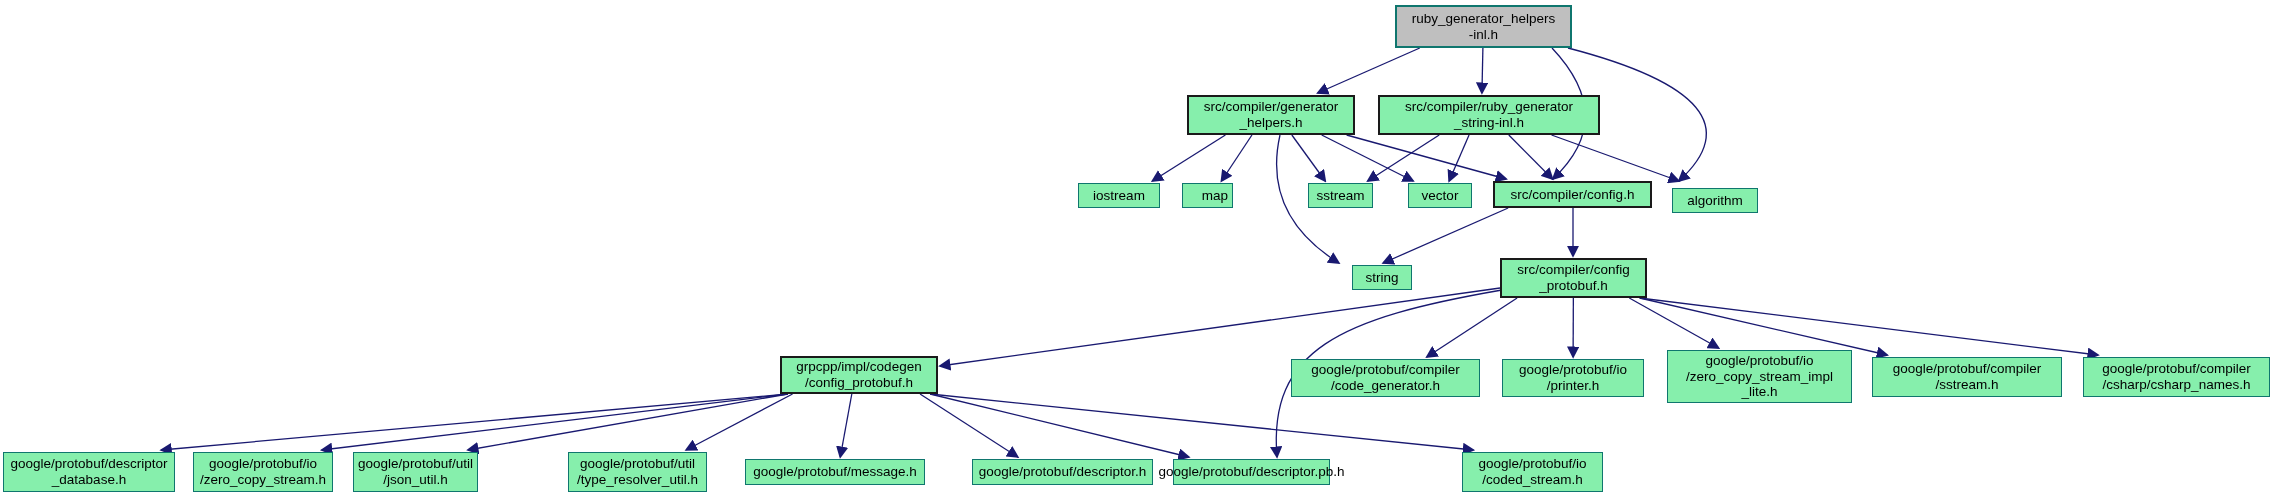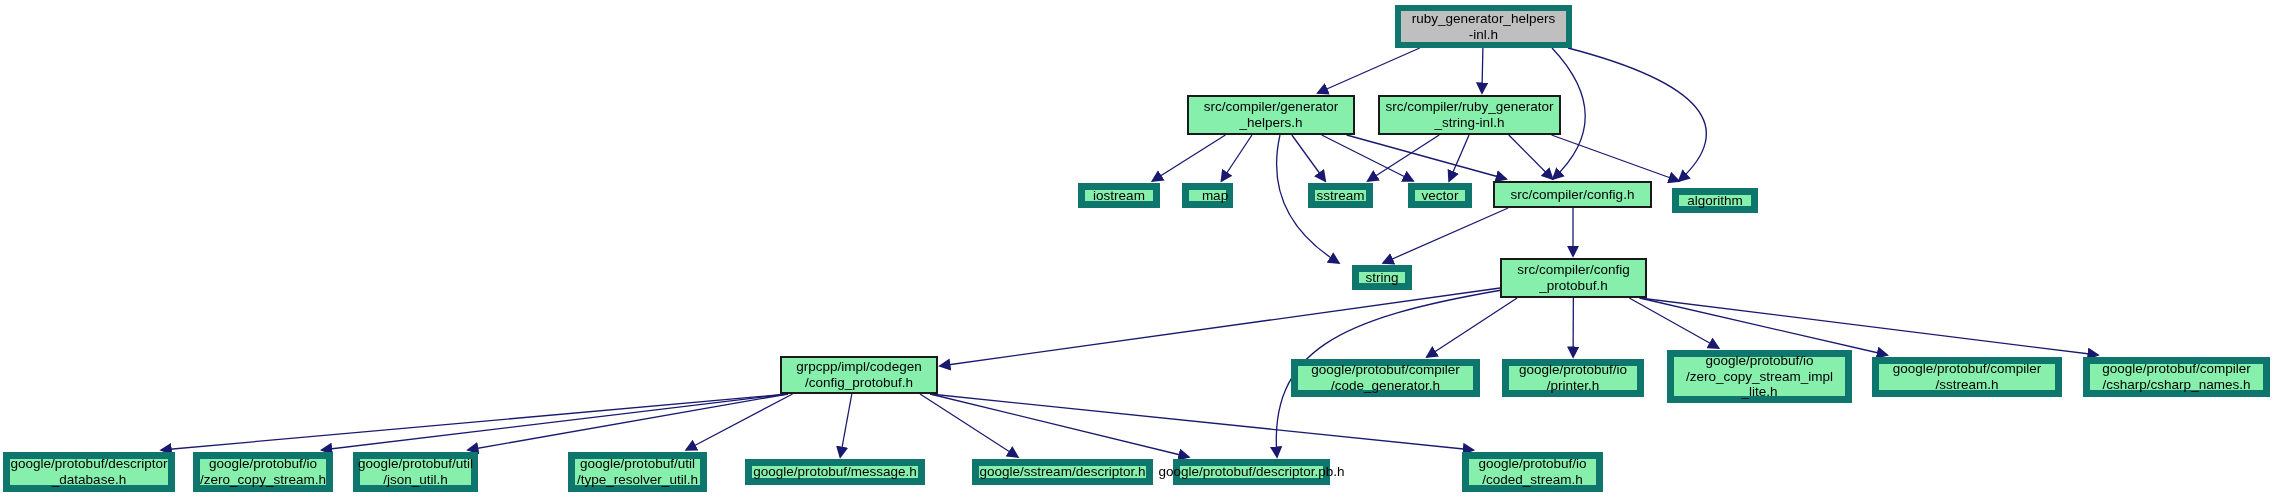"ruby_generator_helpers" .node.root { border: 6px solid #0f766e -> 2px solid #0f766e }
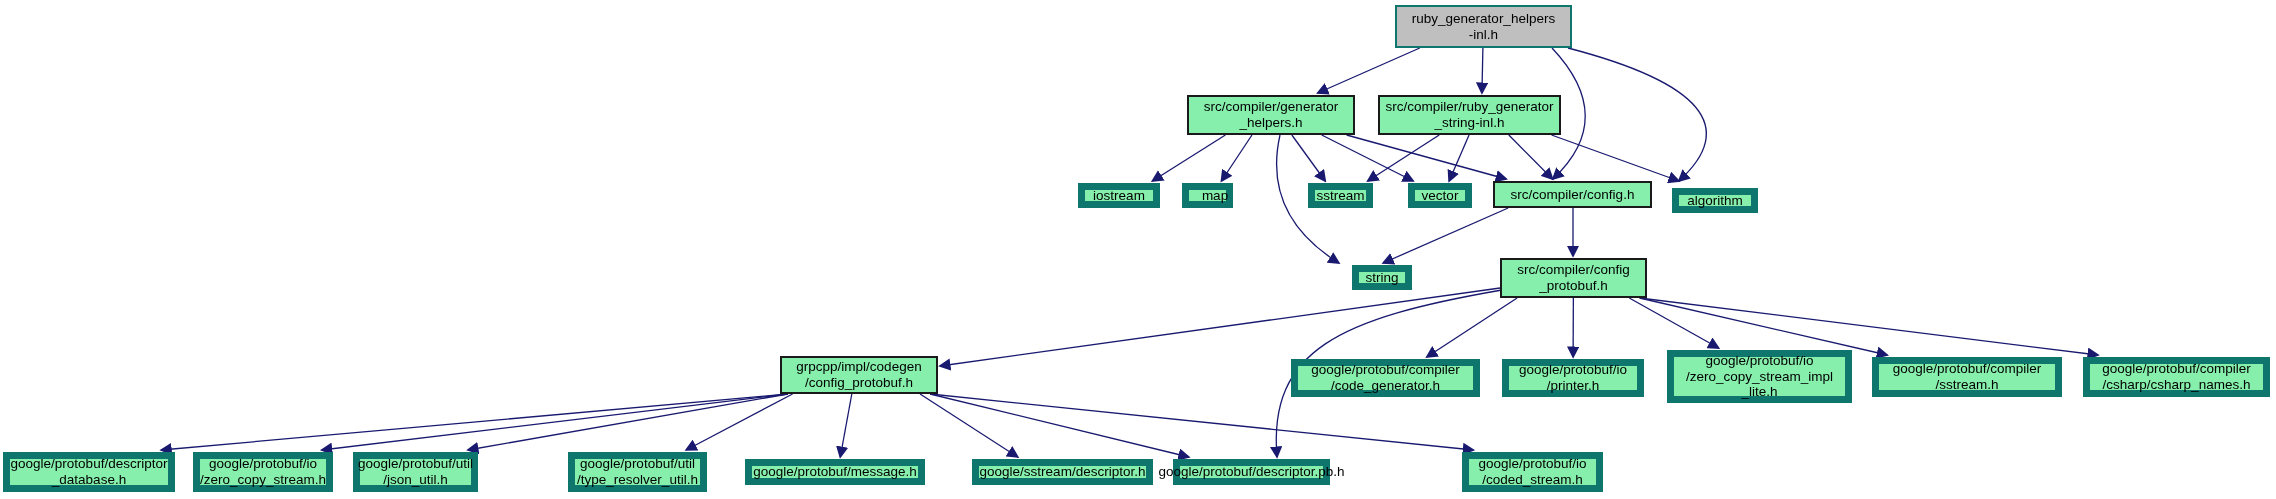"src/compiler/ruby_generator" div.node { width: 183px -> 222px }
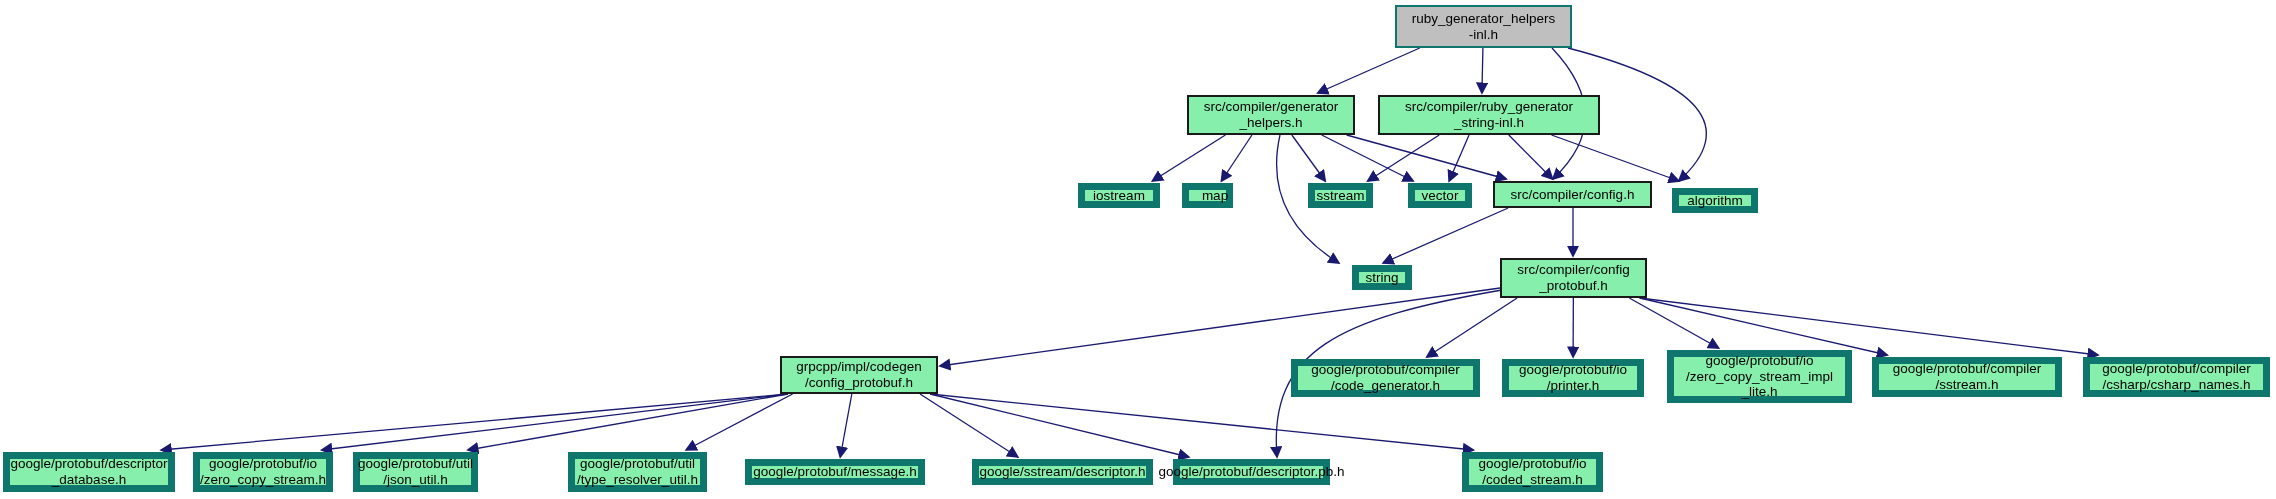"iostream" .node.plain { border: 7px solid #0f766e -> 1px solid #0f766e }
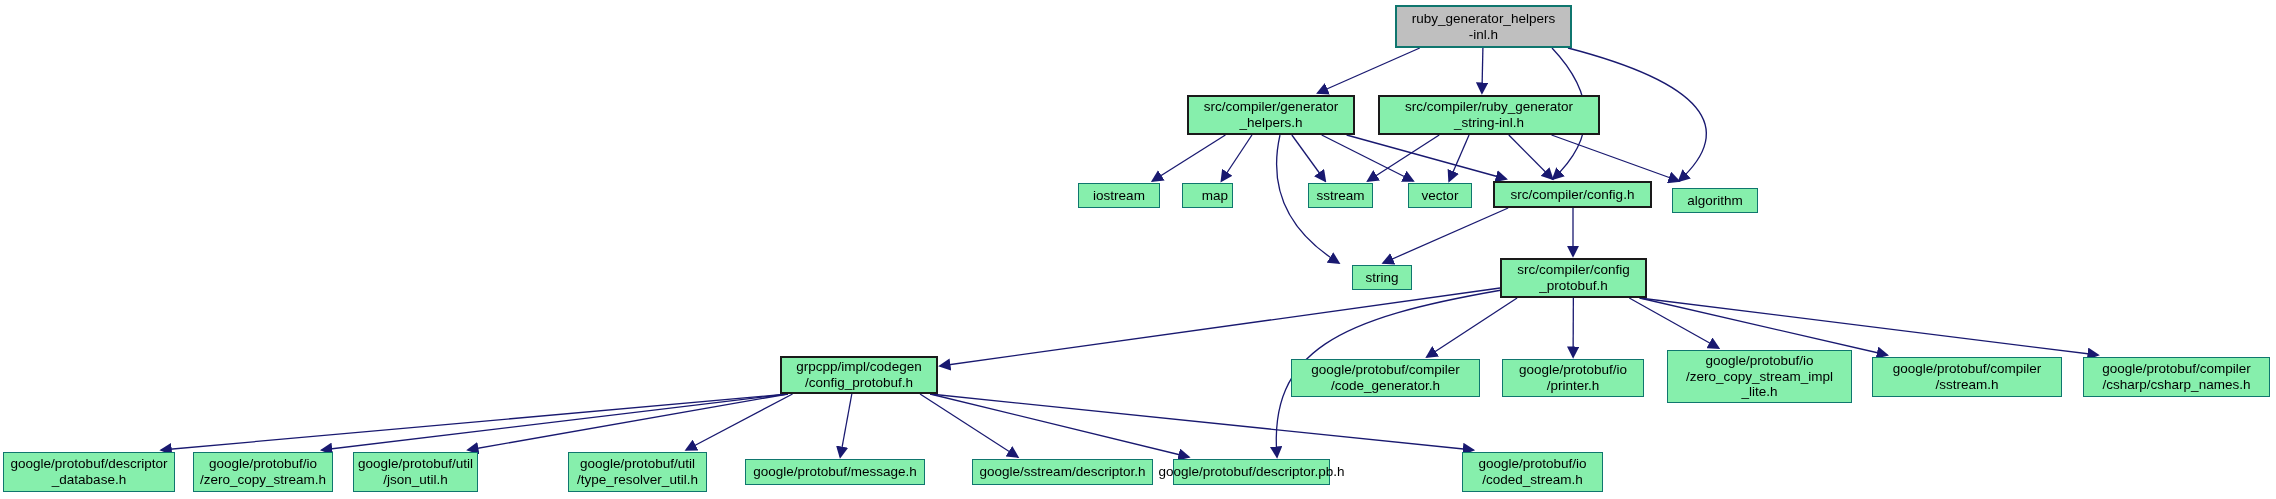"google/sstream/descriptor.h" span { text: google/sstream/descriptor.h -> google/protobuf/descriptor.h }
